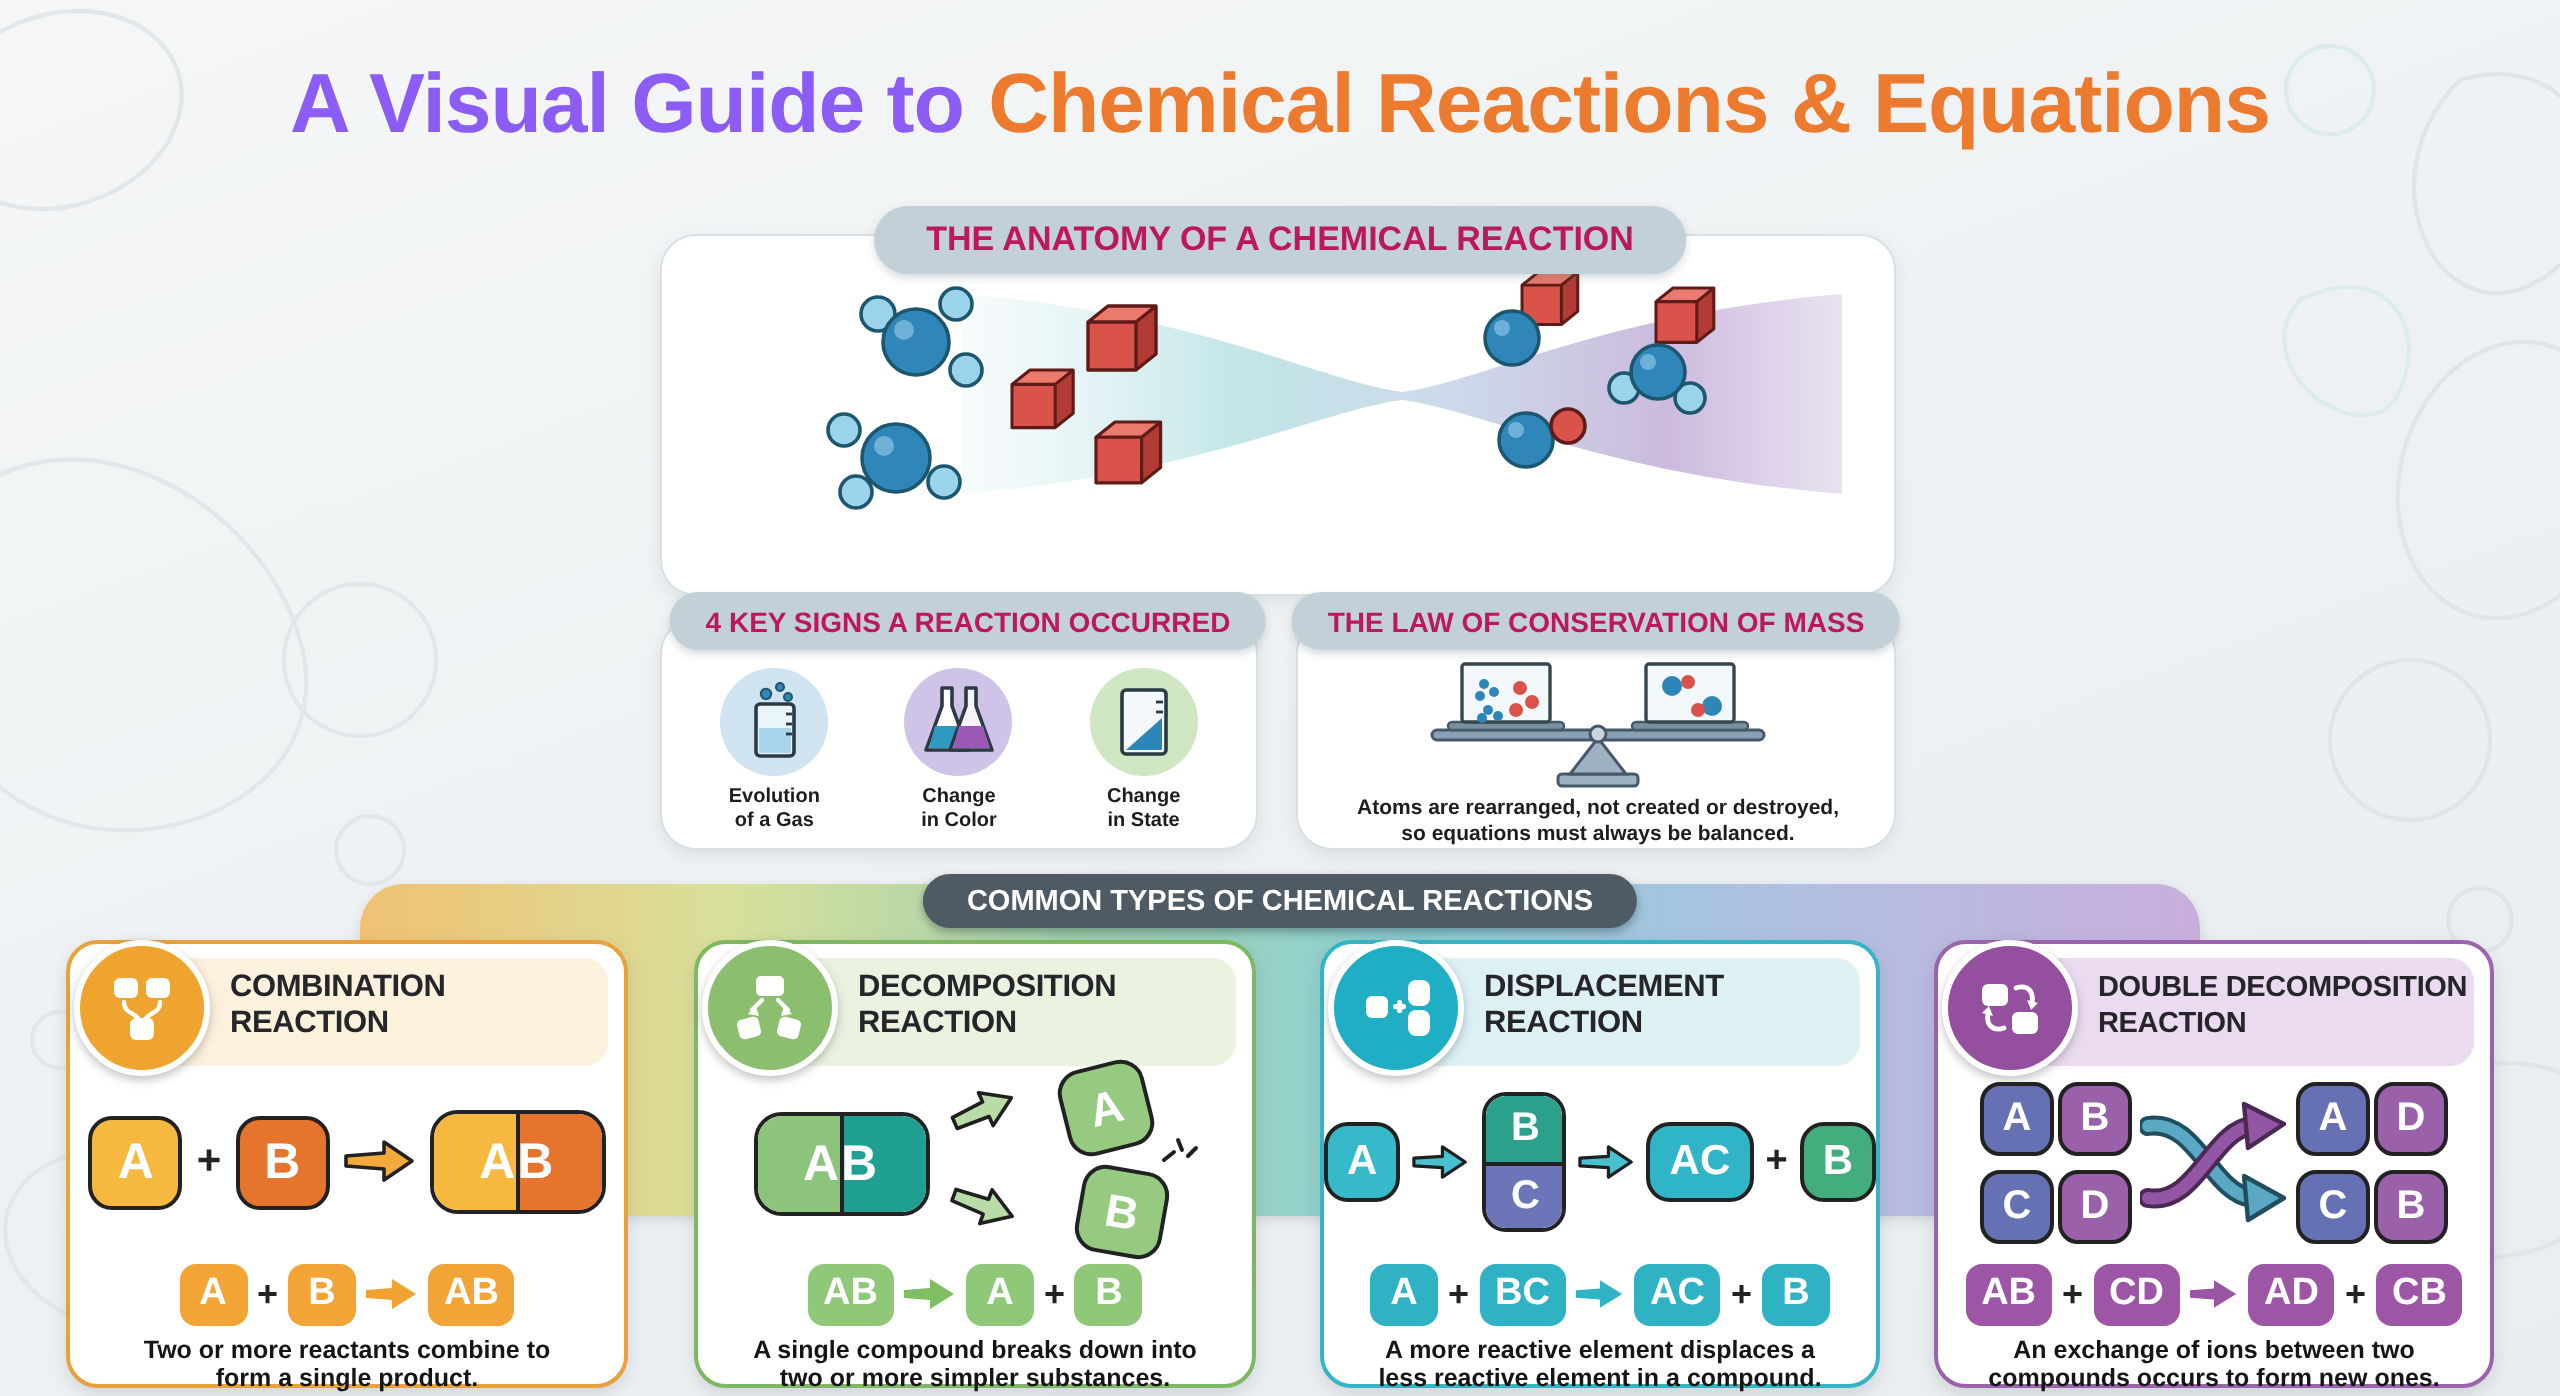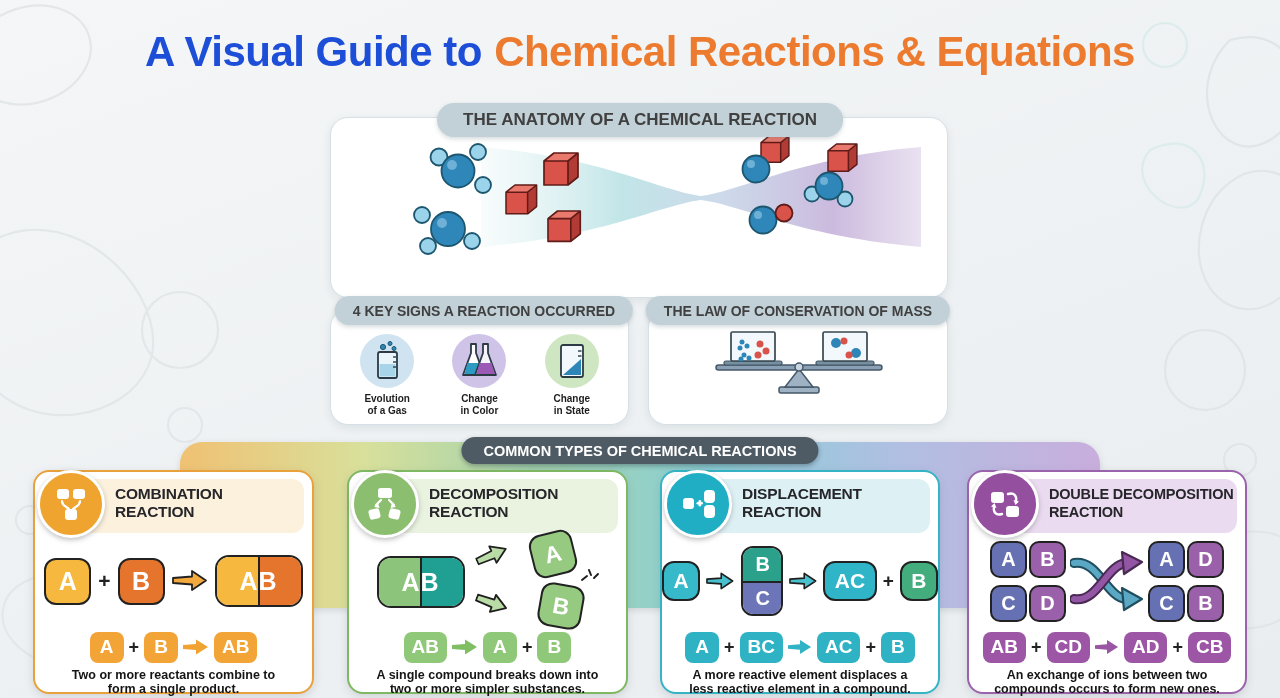"A Visual Guide to" .title-blue { color: #1d4ed8 -> #8b5cf6 }
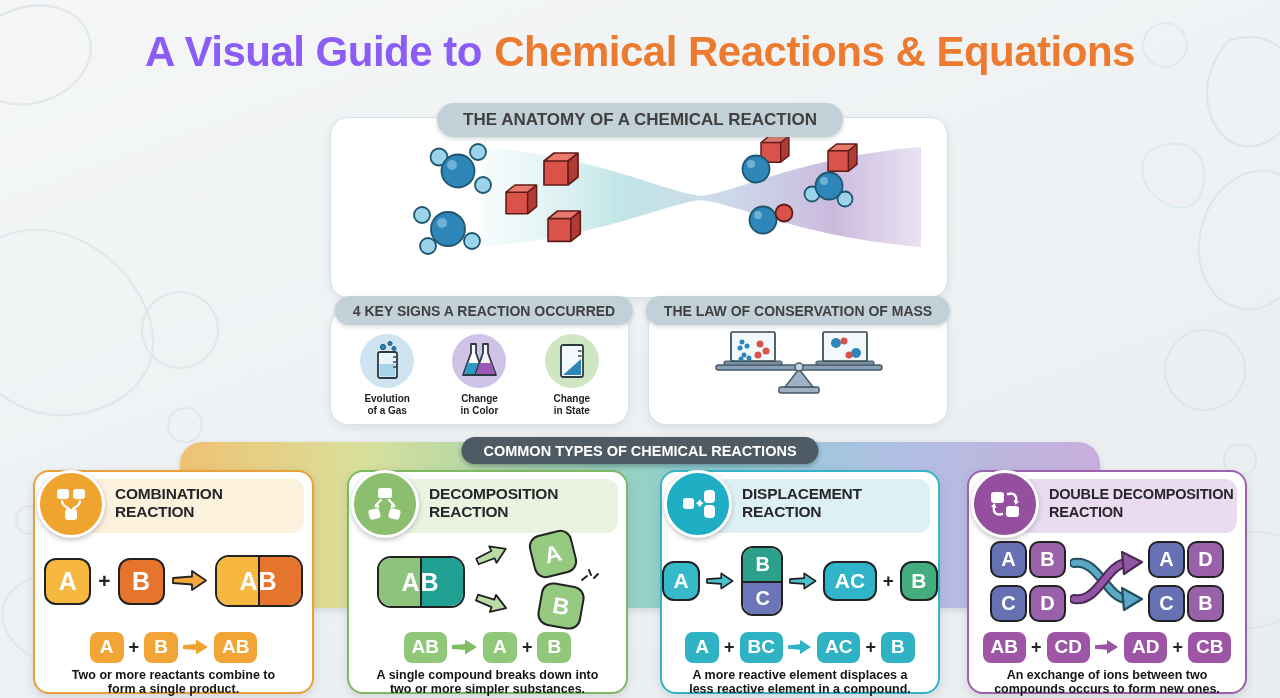"THE ANATOMY OF A CHEMICAL" .pill { color: #404040 -> #be185d }
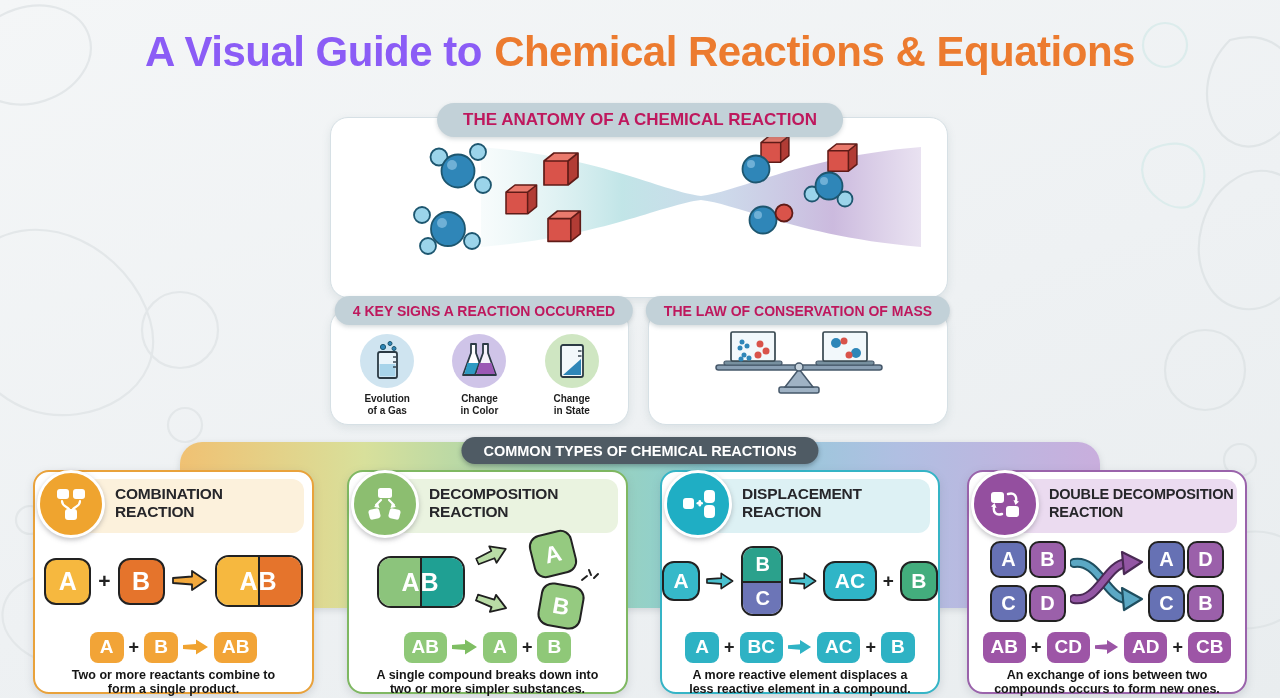"Atoms are rearranged, not created" div.mass-caption { html: none -> <div> <span>Atoms are rearranged, not created or destroyed,</span><br> <span>so equations must always be balanced.</span> </div> }
